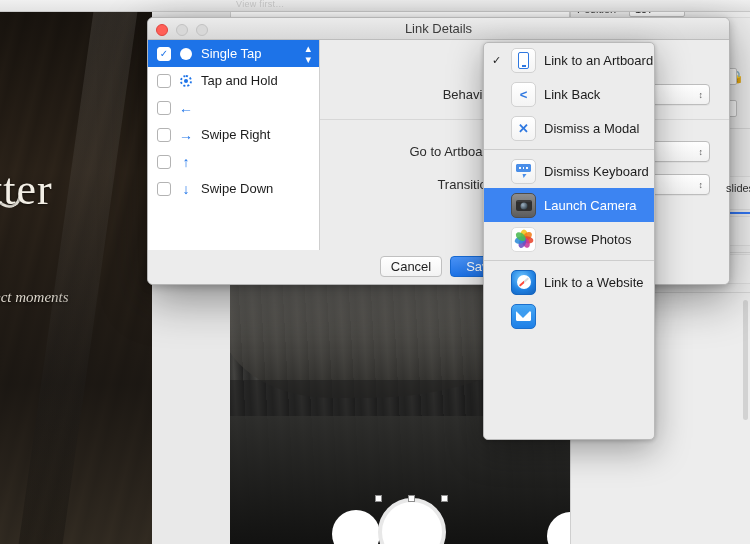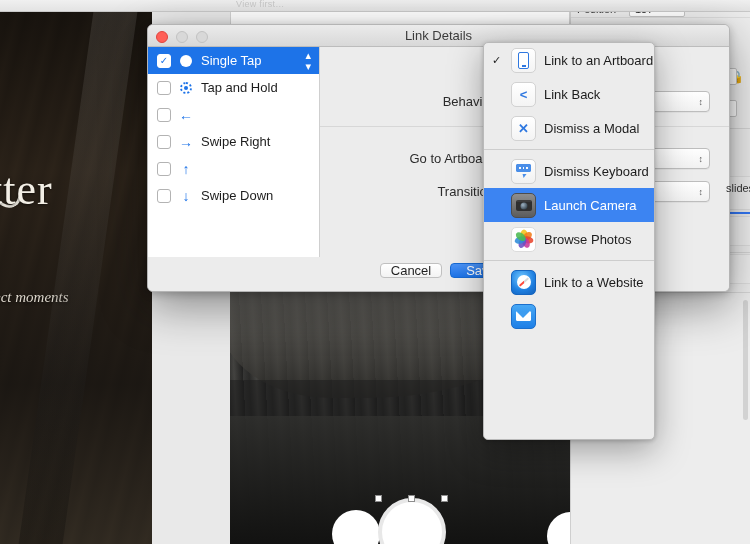"Link Details" .modal { top: 24px -> 17px }
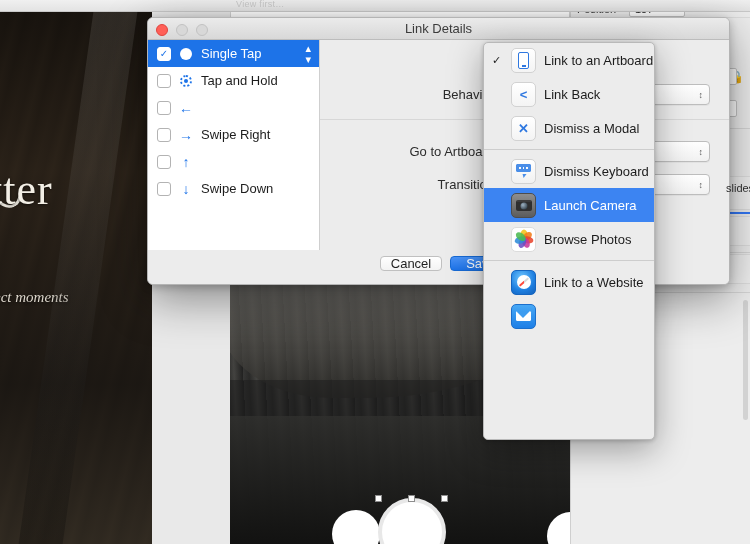"Cancel" .btn { height: 15px -> 21px }
